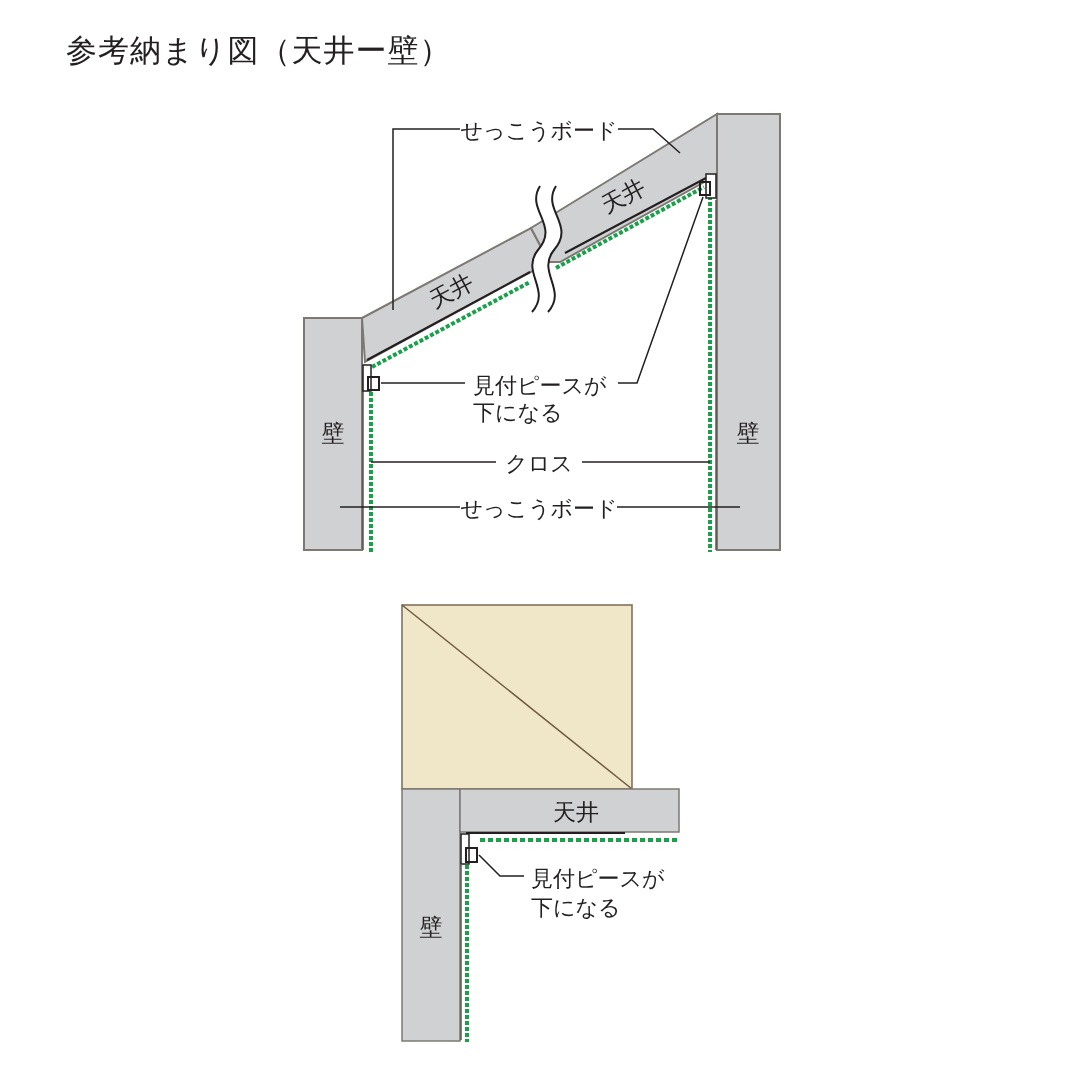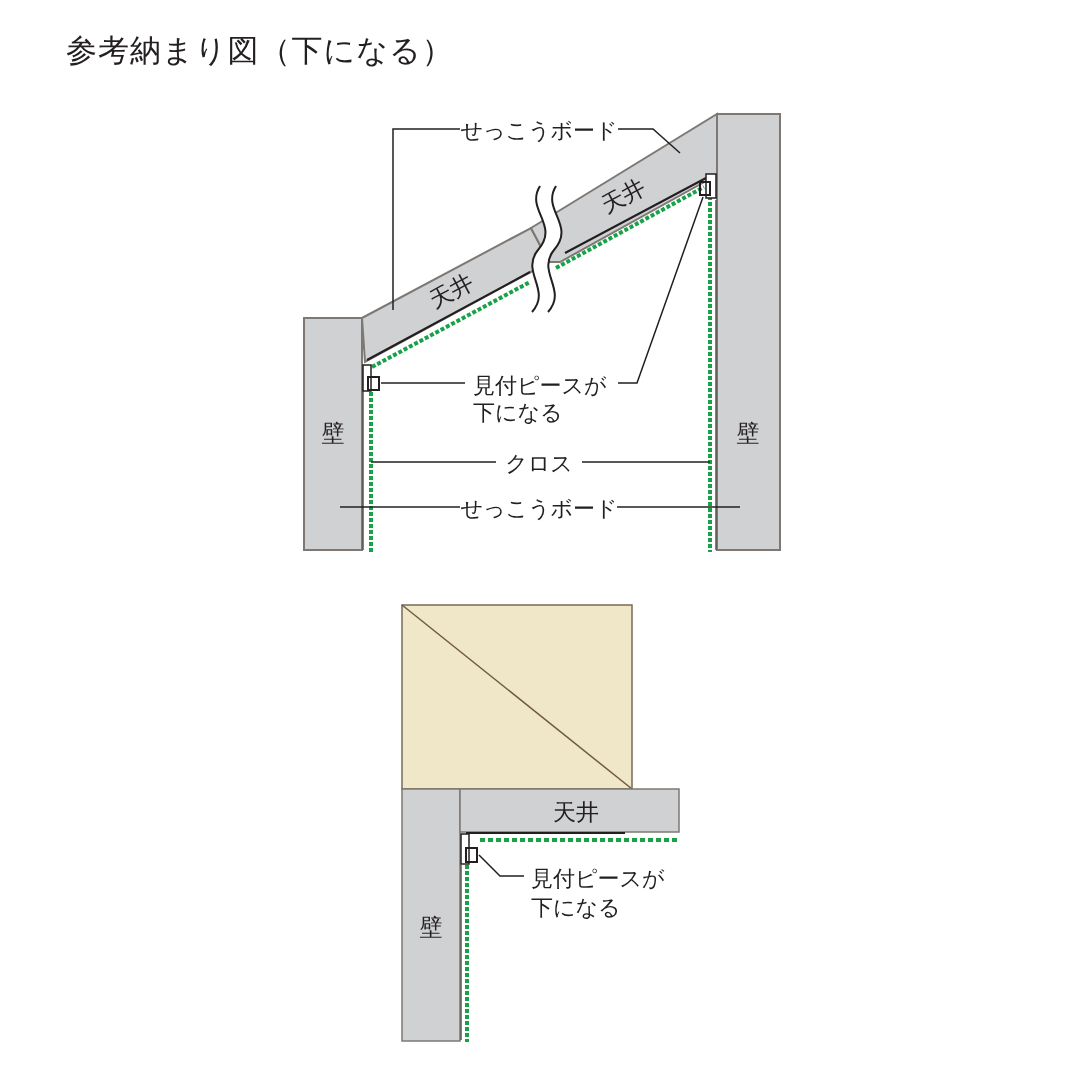"参考納まり図（下になる）" h1.title { text: 下になる -> 天井ー壁 }
